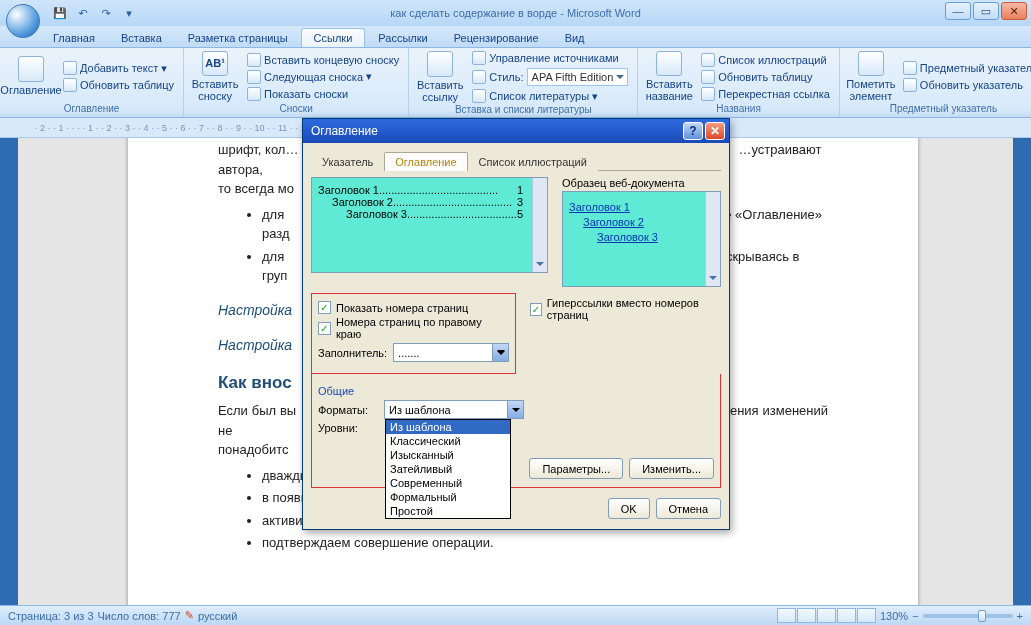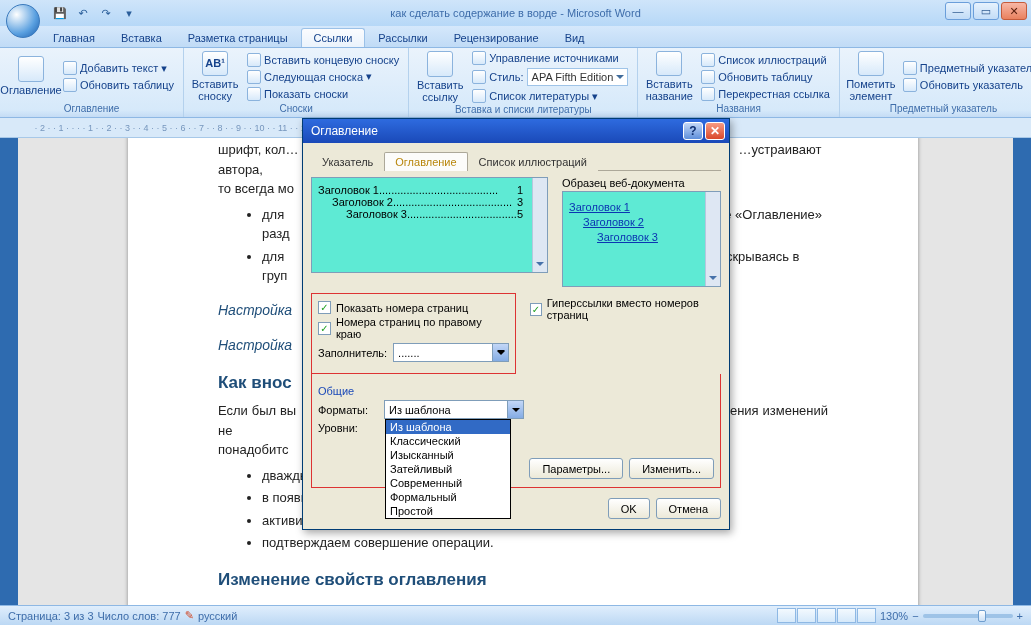"Изменение свойств оглавления" h2 { html: <h2>Изменение свойств оглавления</h2> -> none }
